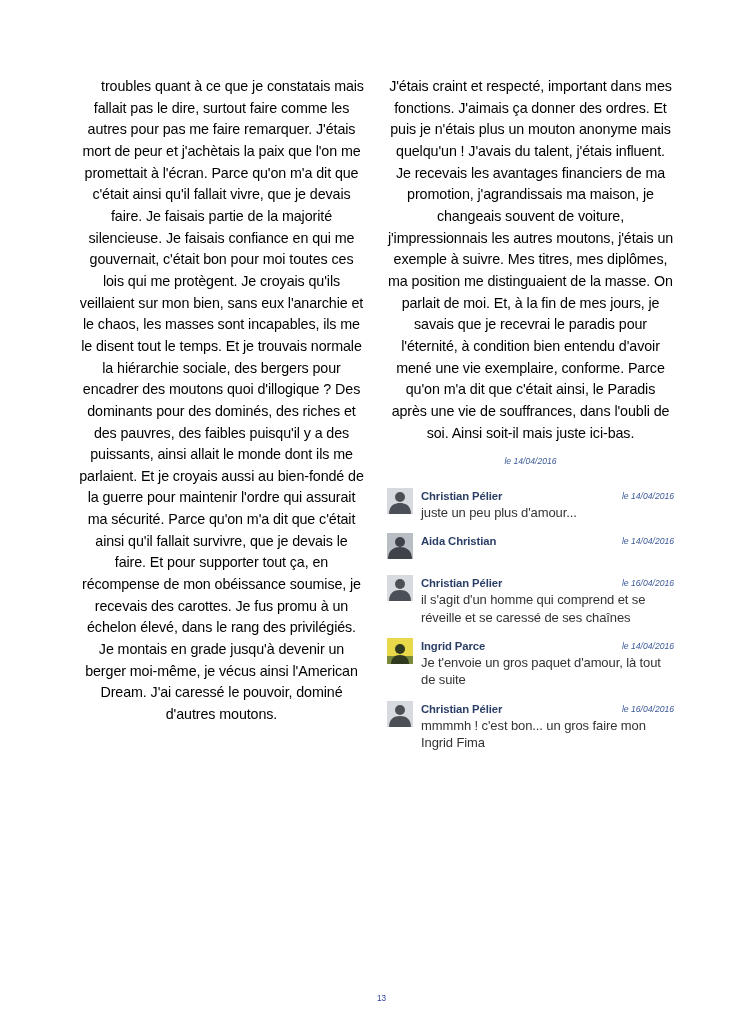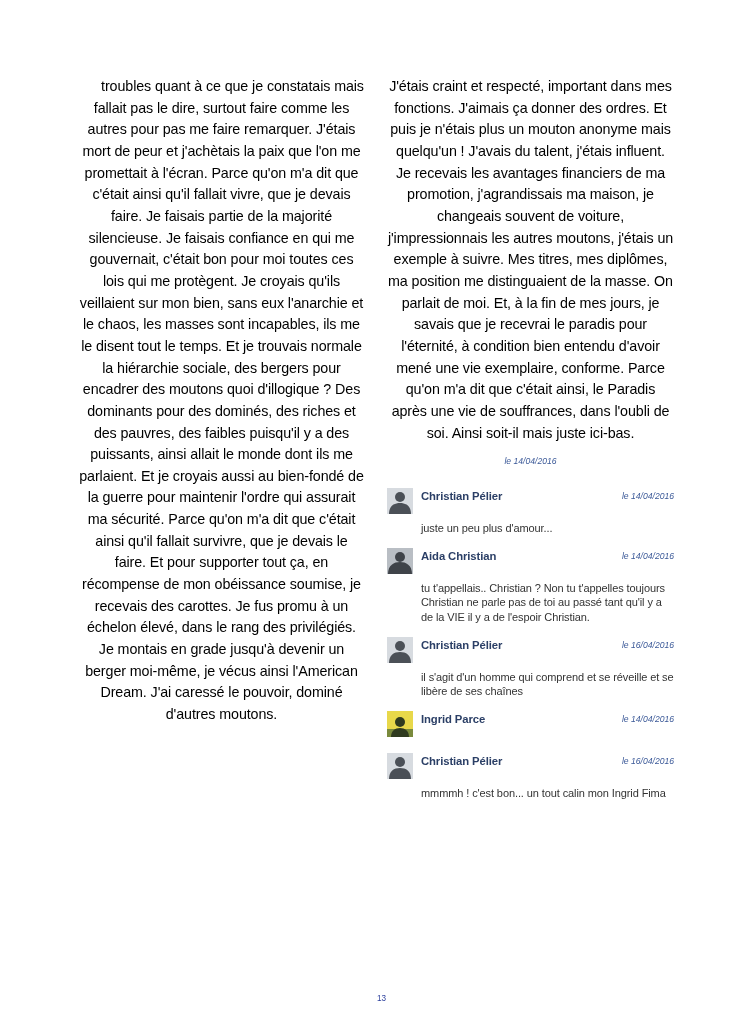"juste un peu plus d'amour..." .comment-body { font-size: 11px -> 13px; margin-top: 17px -> 0 }
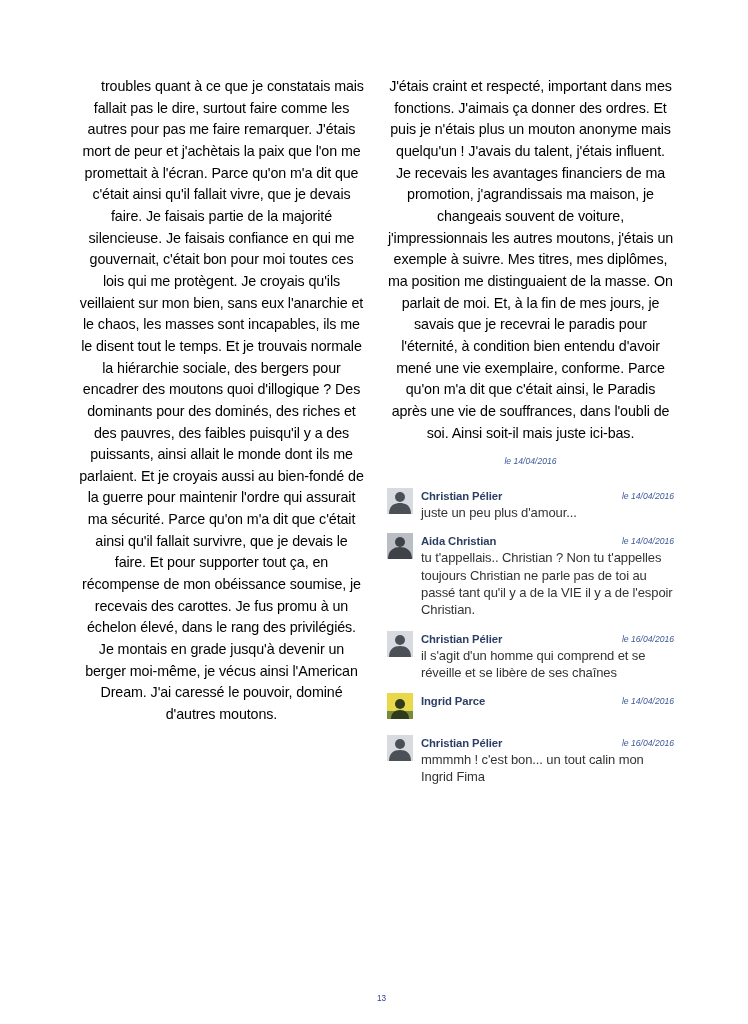"tu t'appellais.. Christian ? Non" div.comment-body { html: <div>tu t'appellais.. Christian ? Non tu t'appelles toujours Christian ne parle pas de toi au passé tant qu'il y a de la VIE il y a de l'espoir Christian.</div> -> none }
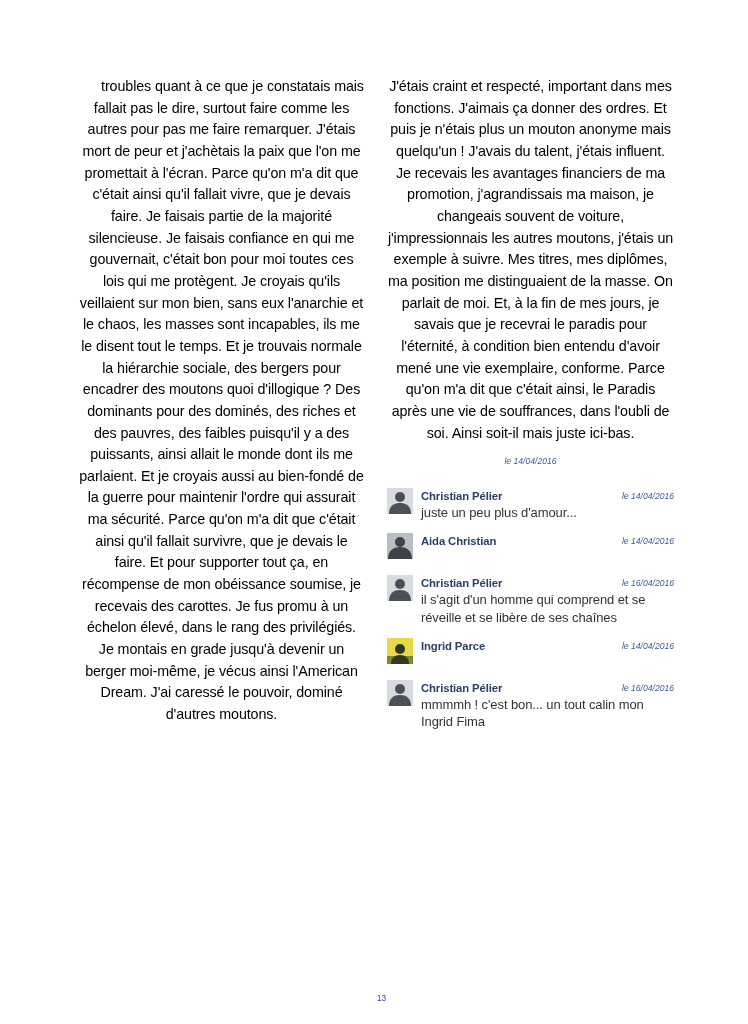"il s'agit d'un homme qui" div.comment-body { text: libère -> caressé }
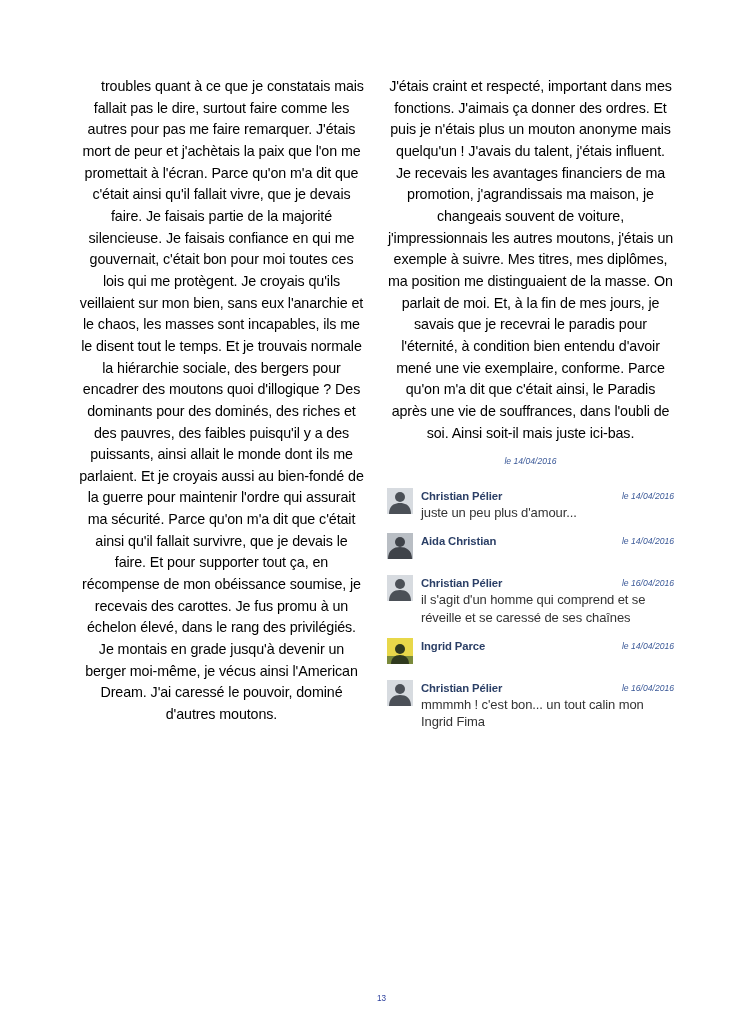"Je t'envoie un gros paquet" div.comment-body { html: none -> <div>Je t'envoie un gros paquet d'amour, là tout de suite</div> }
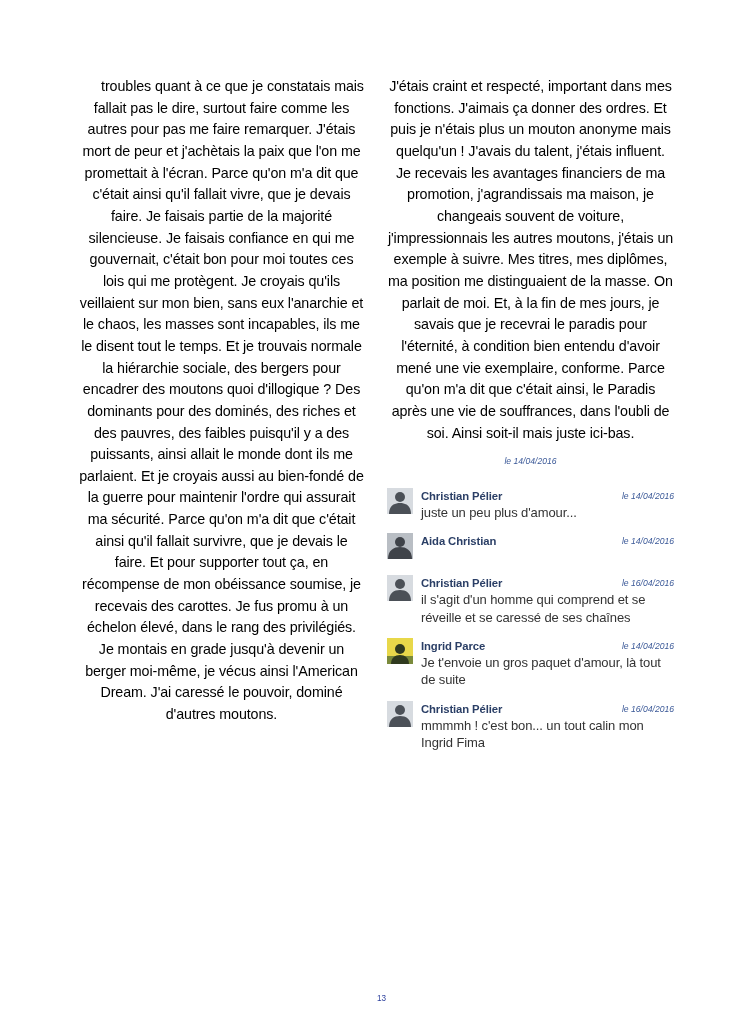"mmmmh ! c'est bon... un" div.comment-body { text: tout calin -> gros faire }
